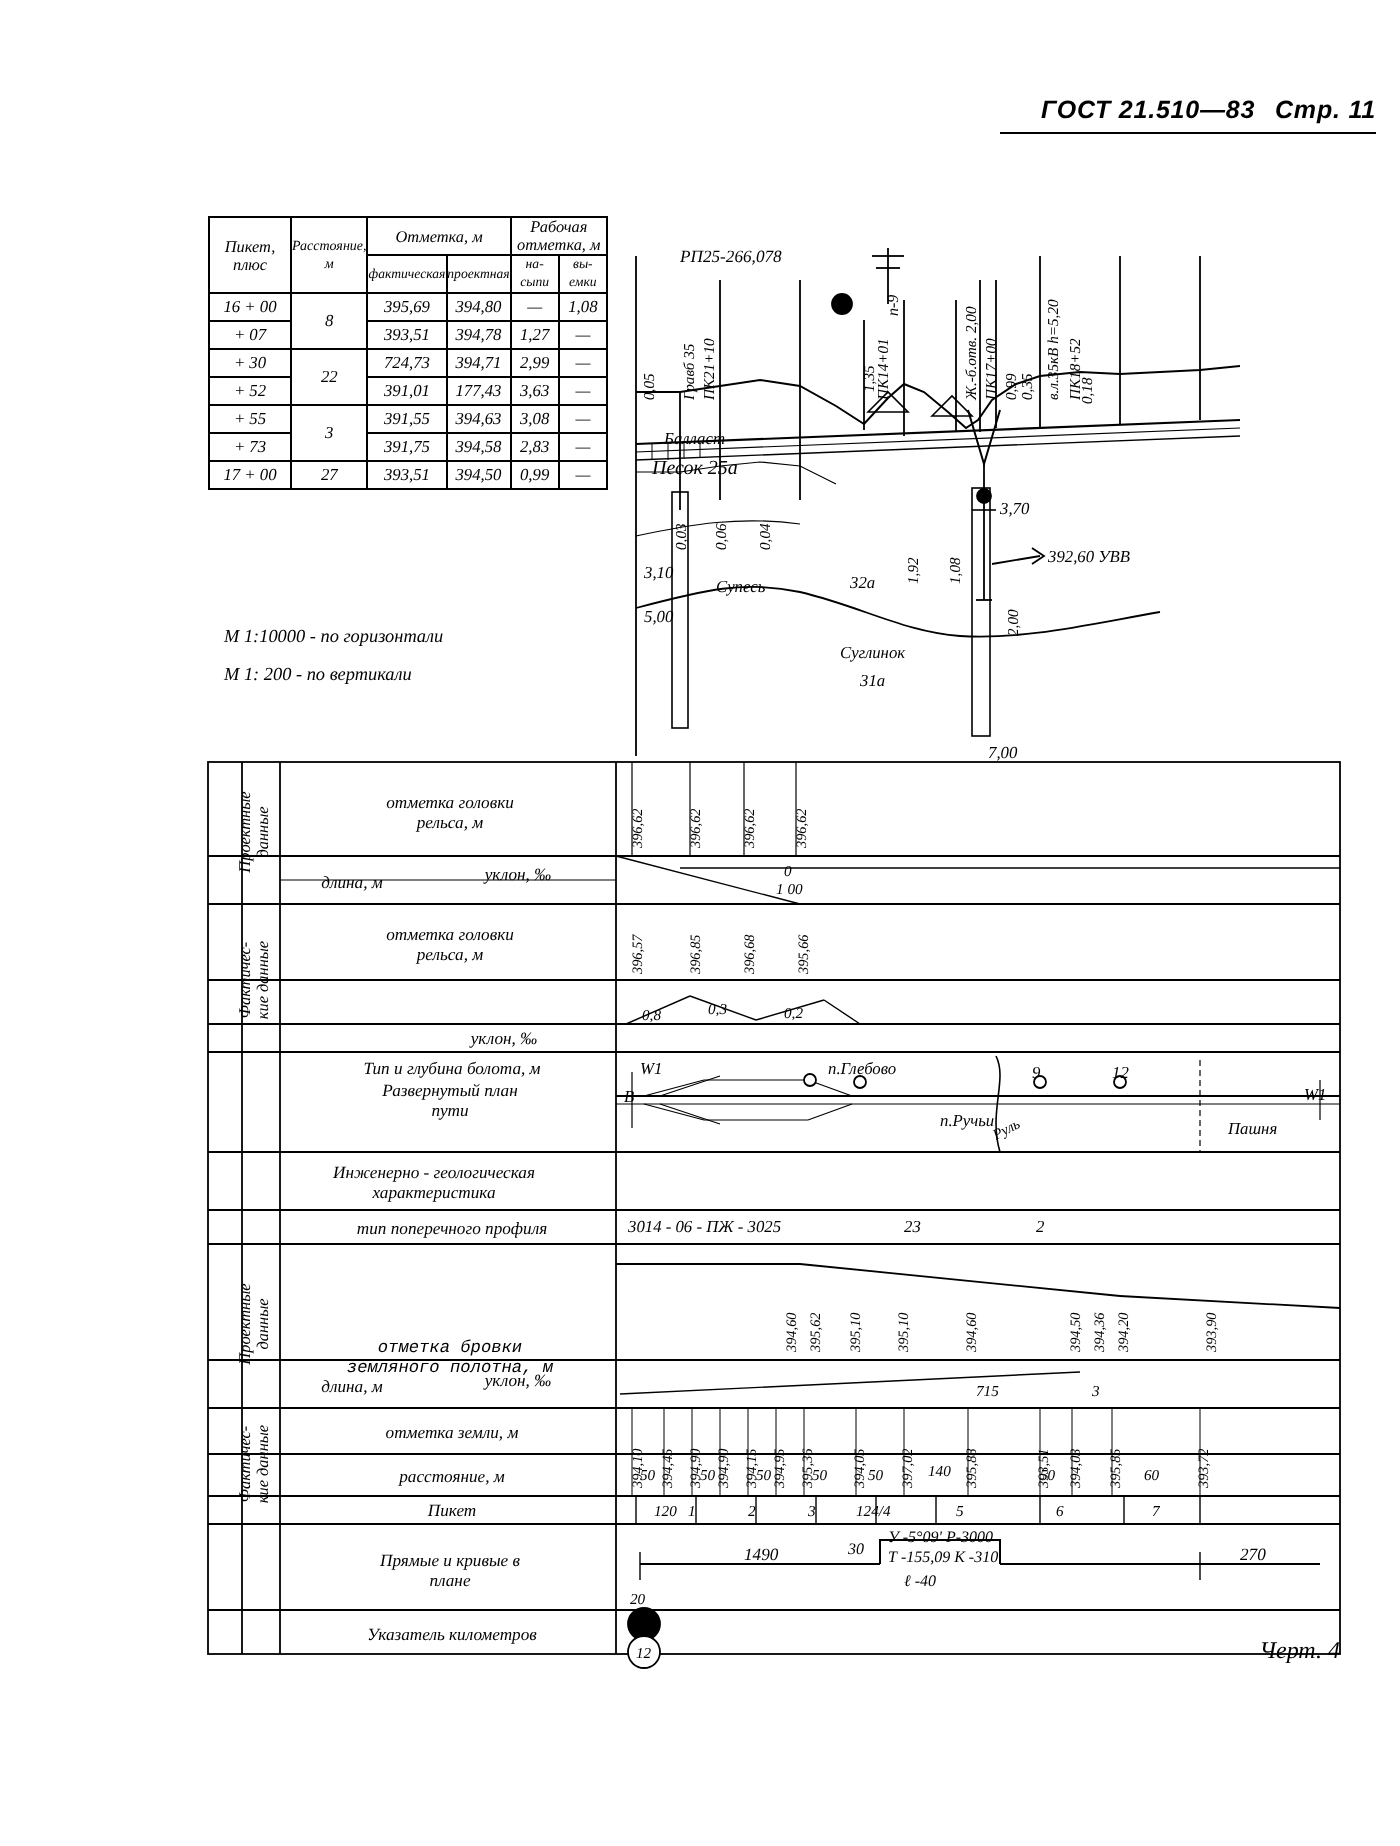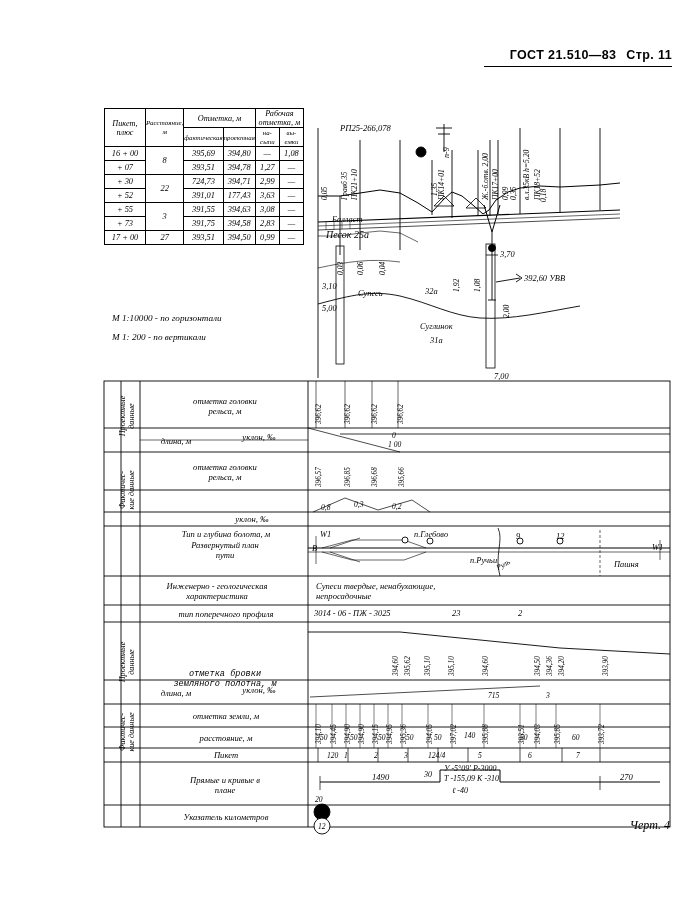"ГОСТ 21.510—83 Стр. 11" .hdr { font-style: none -> italic; right: 28px -> 12px }
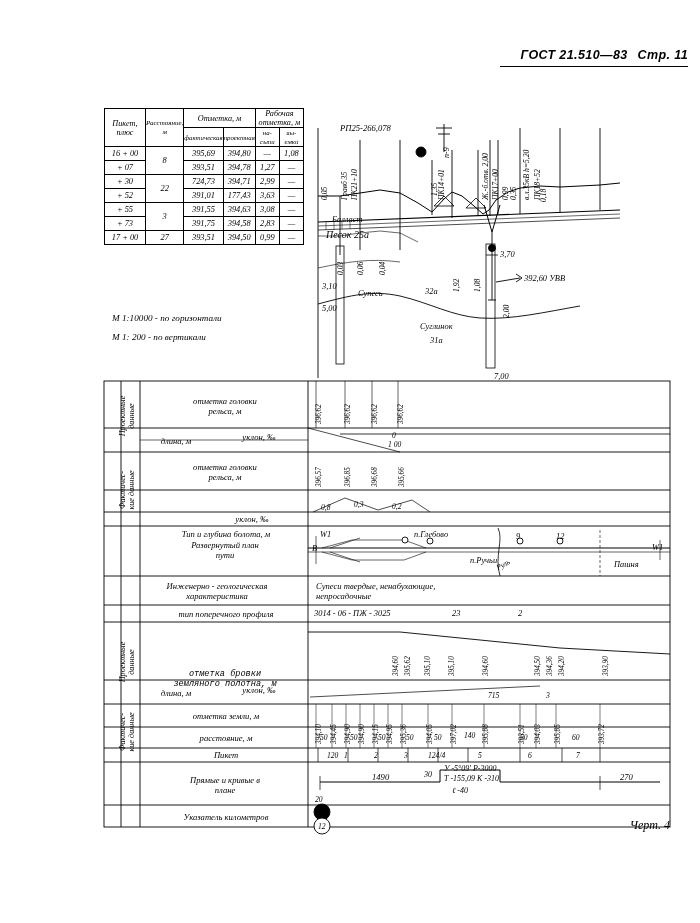"Супеси твердые, ненабухающие," div.rowlbl { html: <div>Супеси твердые, ненабухающие,<br>непросадочные</div> -> none }
